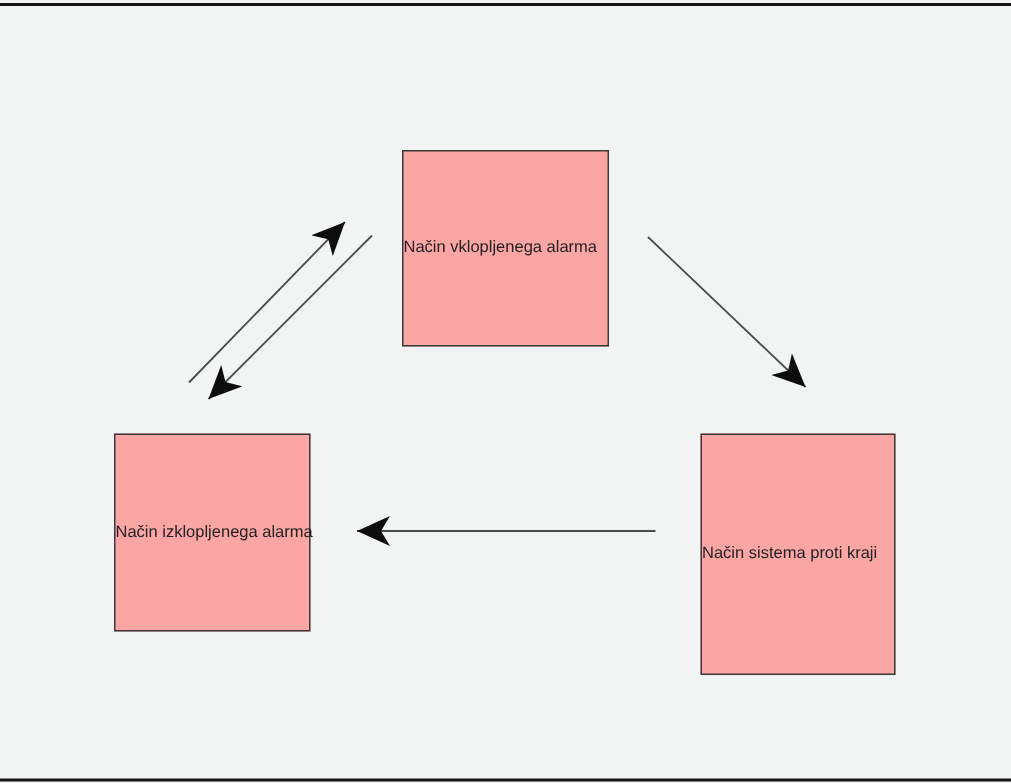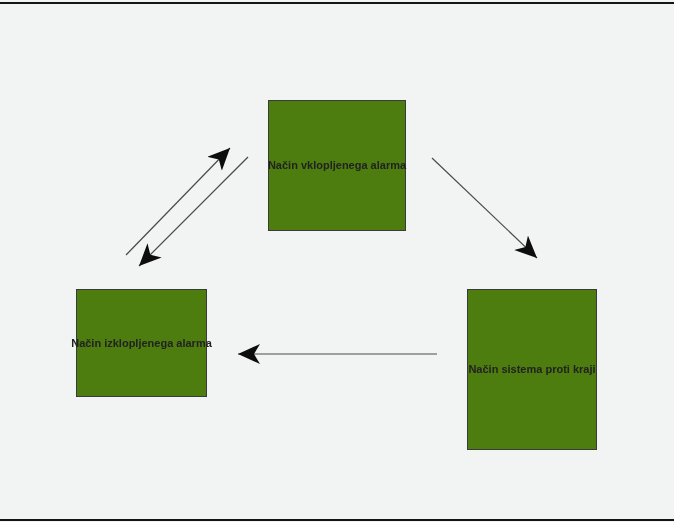"Način vklopljenega alarma" .state-box { background: #4d7c0f -> #fca5a5; font-weight: bold -> none; justify-content: center -> none }
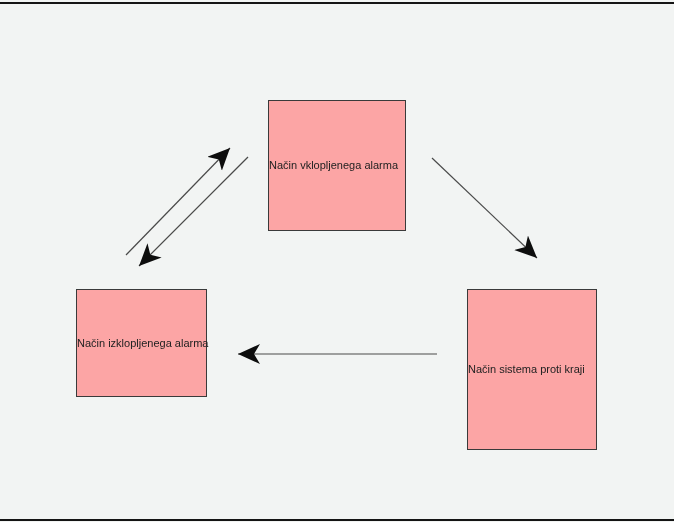"Način izklopljenega alarma" .box-disarmed { height: 108px -> 132px }
